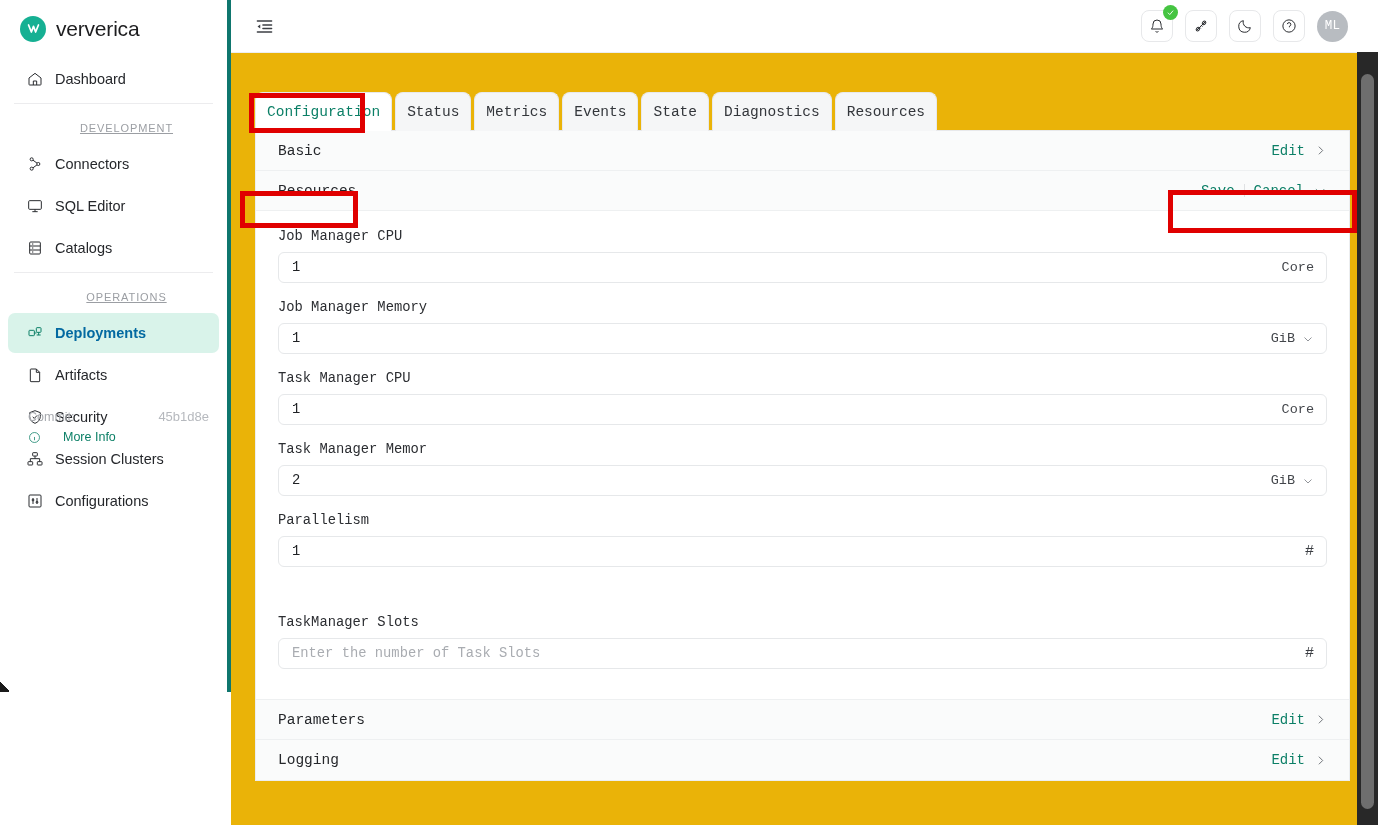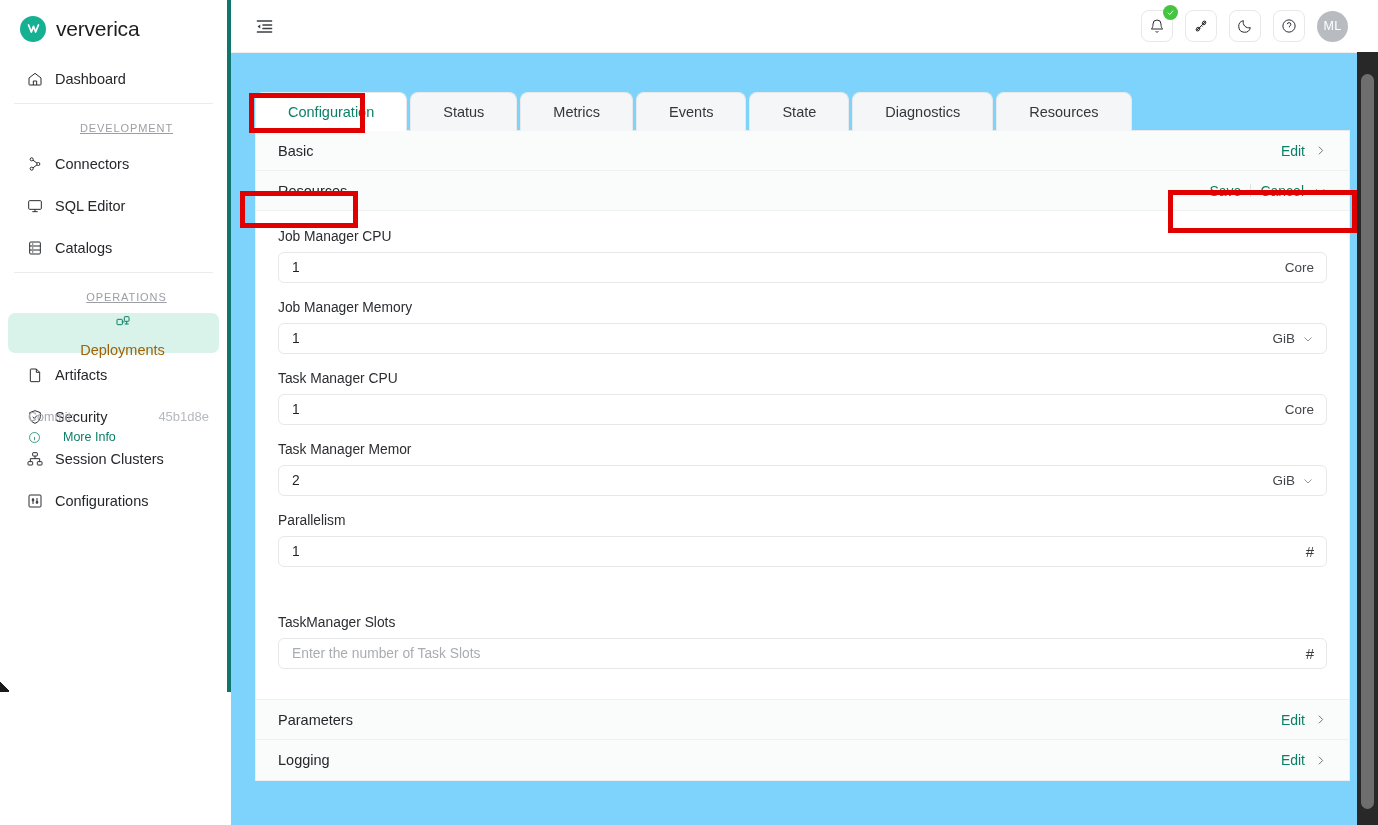"ML" .main { background: #7dd3fc -> #eab308; font-family: none -> Liberation Mono, monospace }
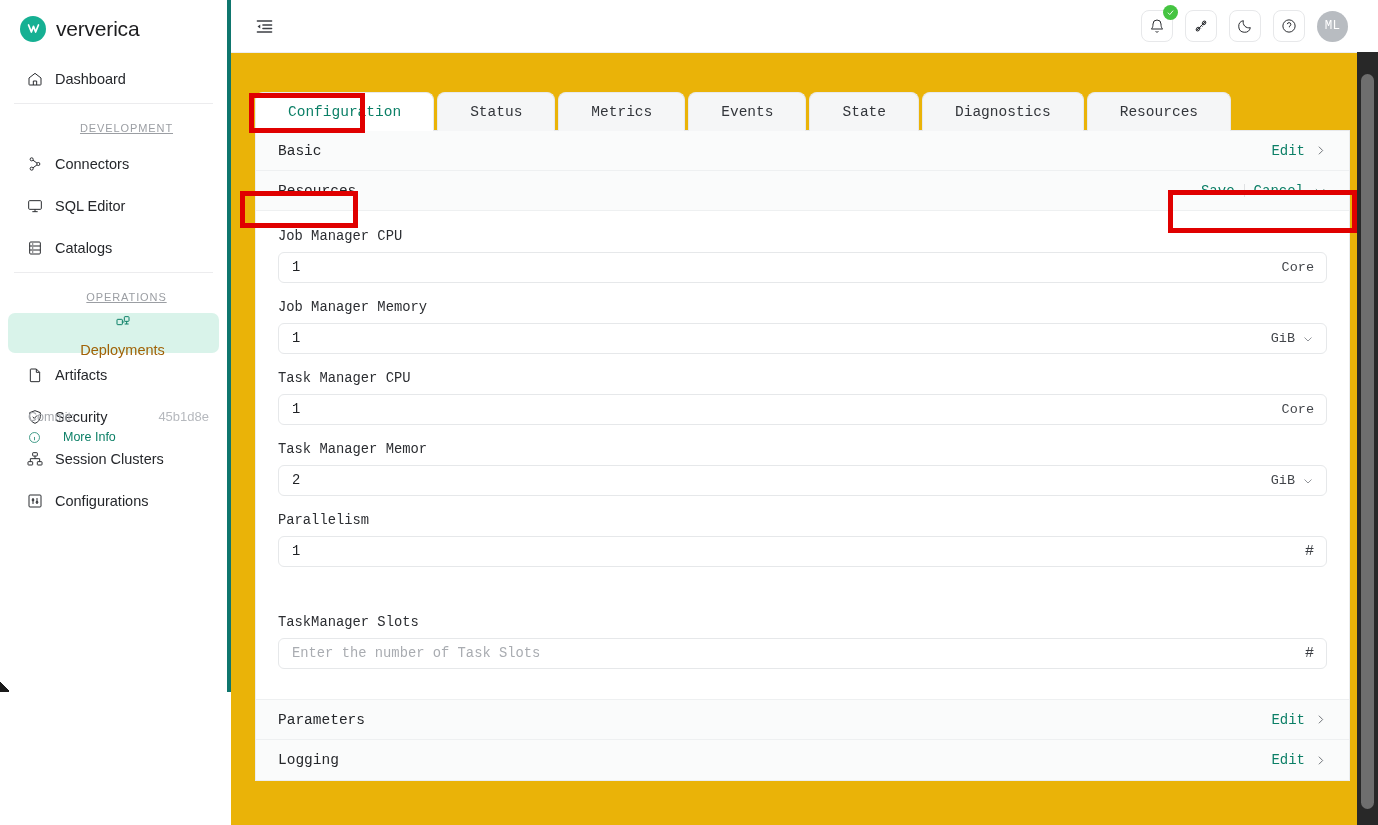"Configuration" .tab { padding: 11px 32px -> 11px 11px }
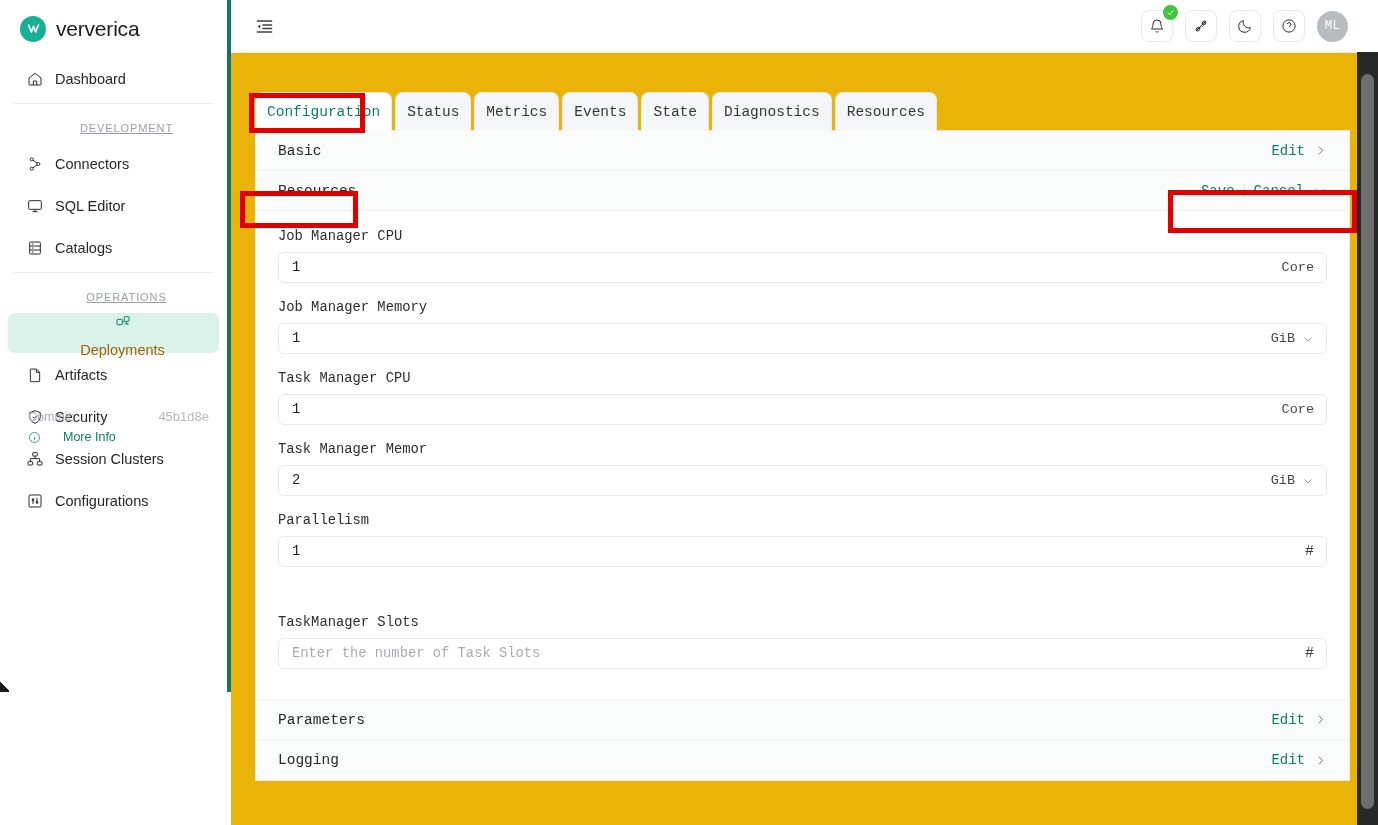"Deployments" .nav-item.active { color: #a16207 -> #0369a1; flex-direction: column -> none; font-weight: 400 -> 700 }
